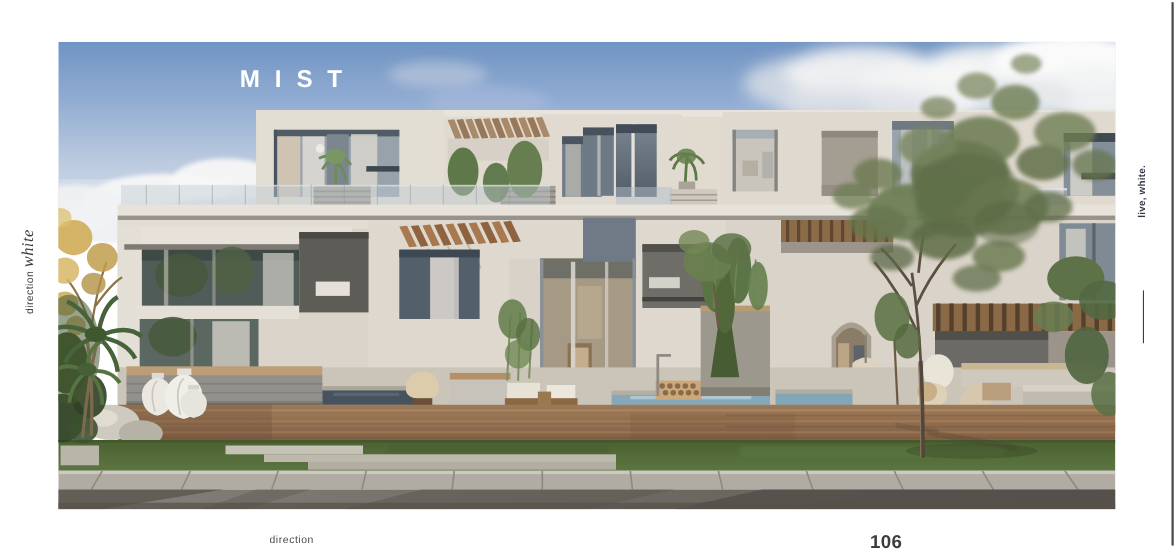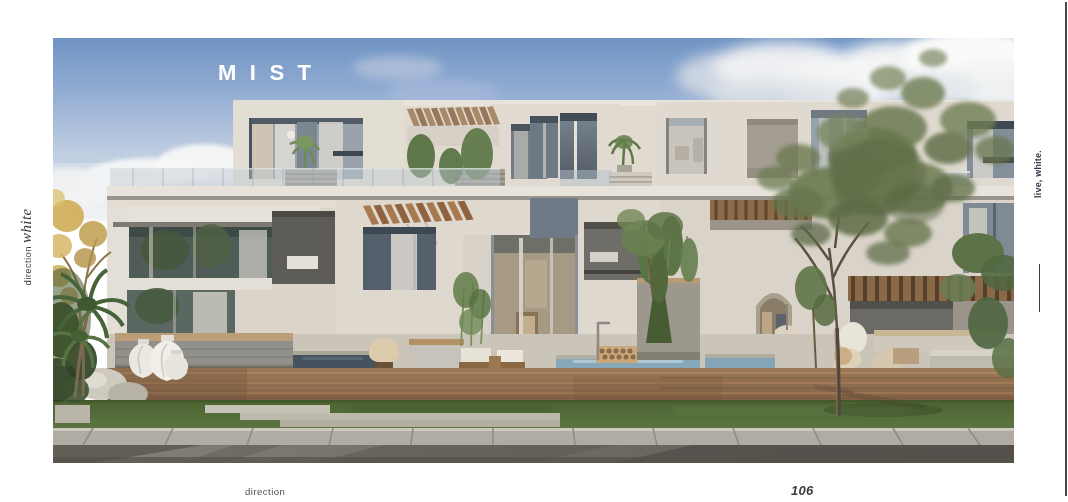"106" div.abs { font-size: 13px -> 17px; font-style: italic -> none }
